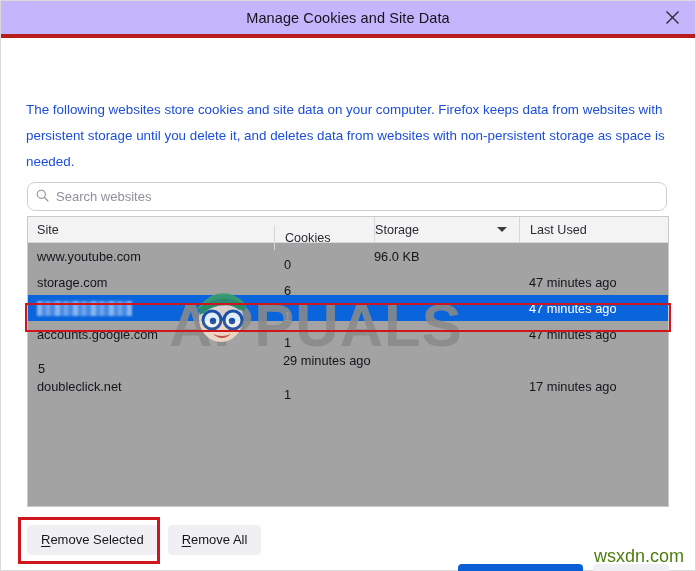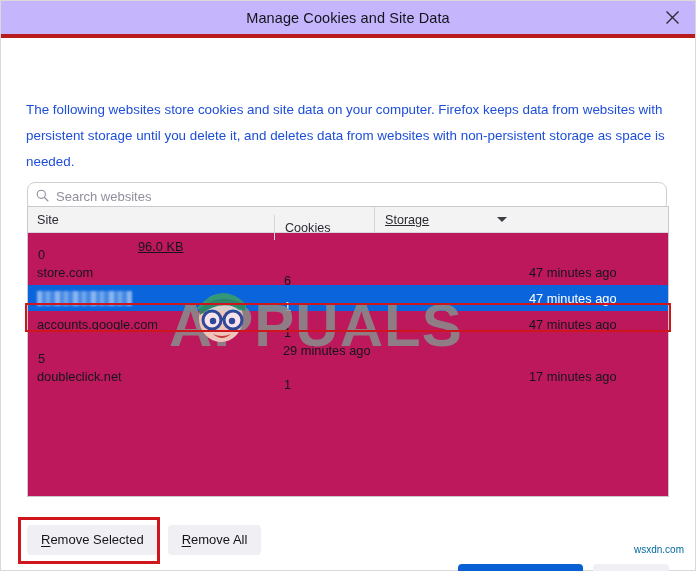"Site" .list-container { background: #be185d -> #a3a3a3; top: 168px -> 178px }
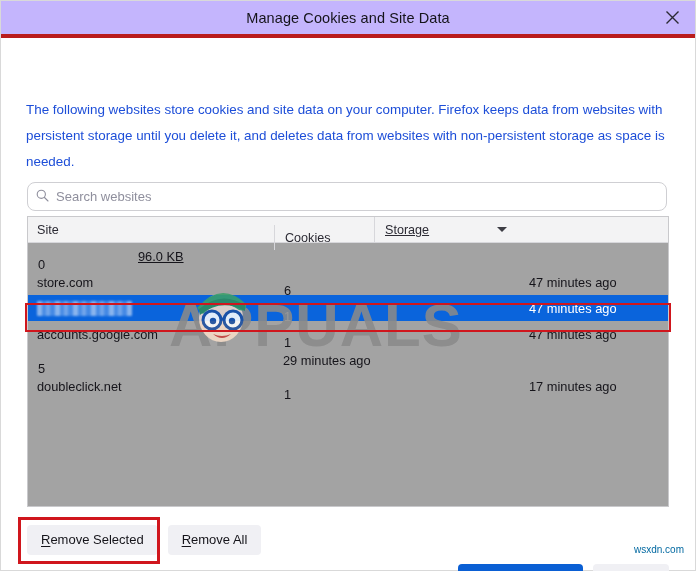"Storage" .col-storage { padding-left: 10px -> 0; text-decoration: underline -> none }
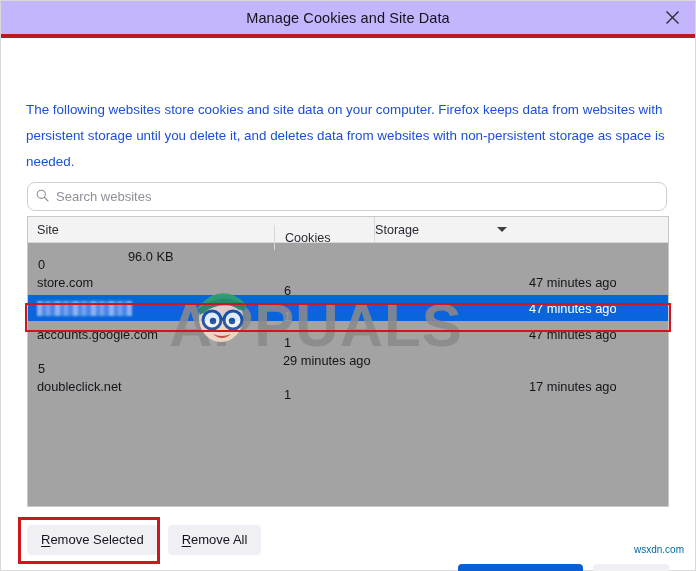"Last Used" div.col-last { html: none -> <div>Last Used</div> }
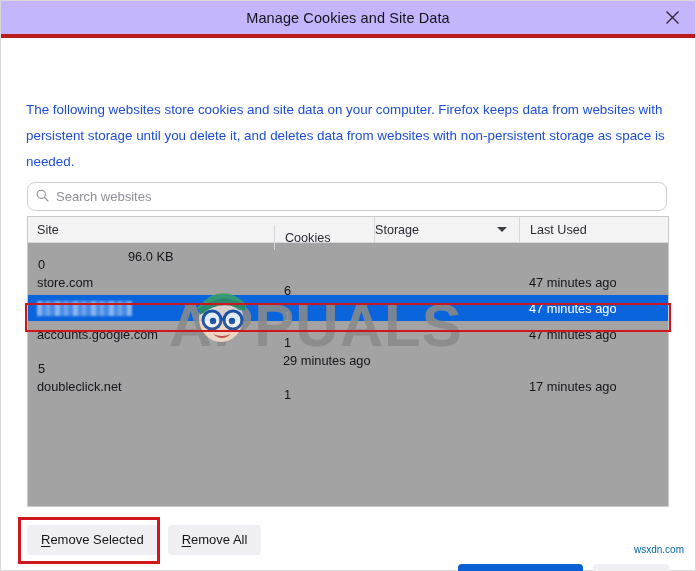"www.youtube.com" div.col-site { html: none -> <div>www.youtube.com</div> }
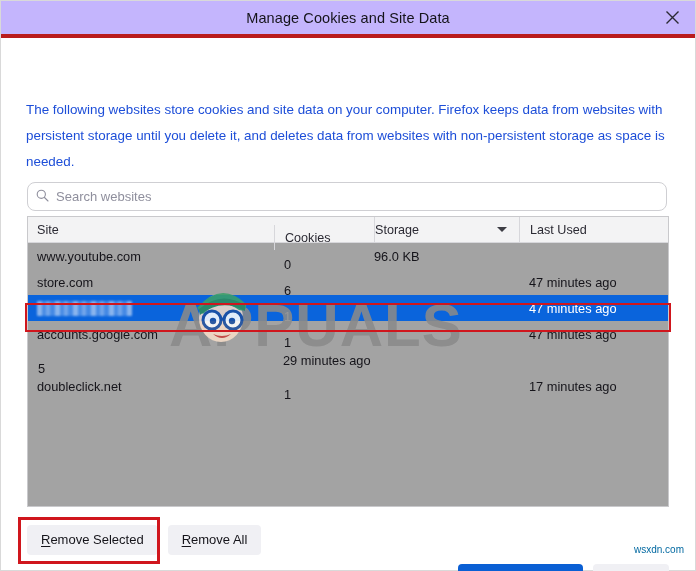"store.com" div.col-site { text: store.com -> storage.com }
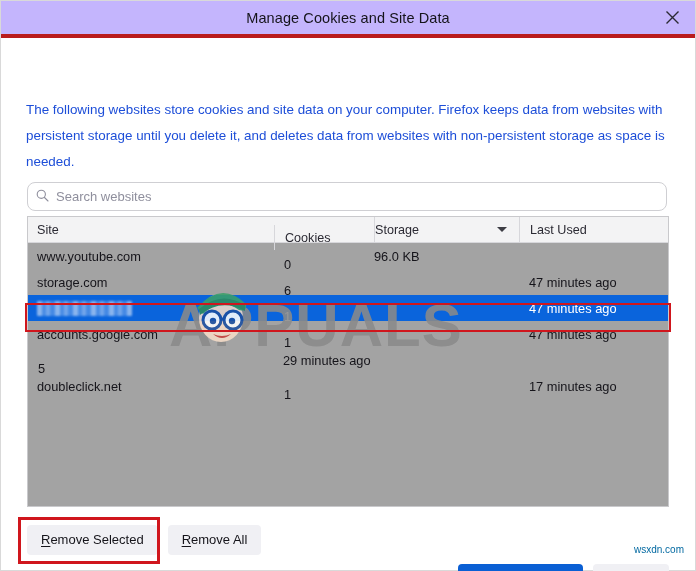"wsxdn.com" .watermark-wsxdn { bottom: 16px -> 4px; color: #0369a1 -> #4d7c0f; font-size: 10px -> 18px }
